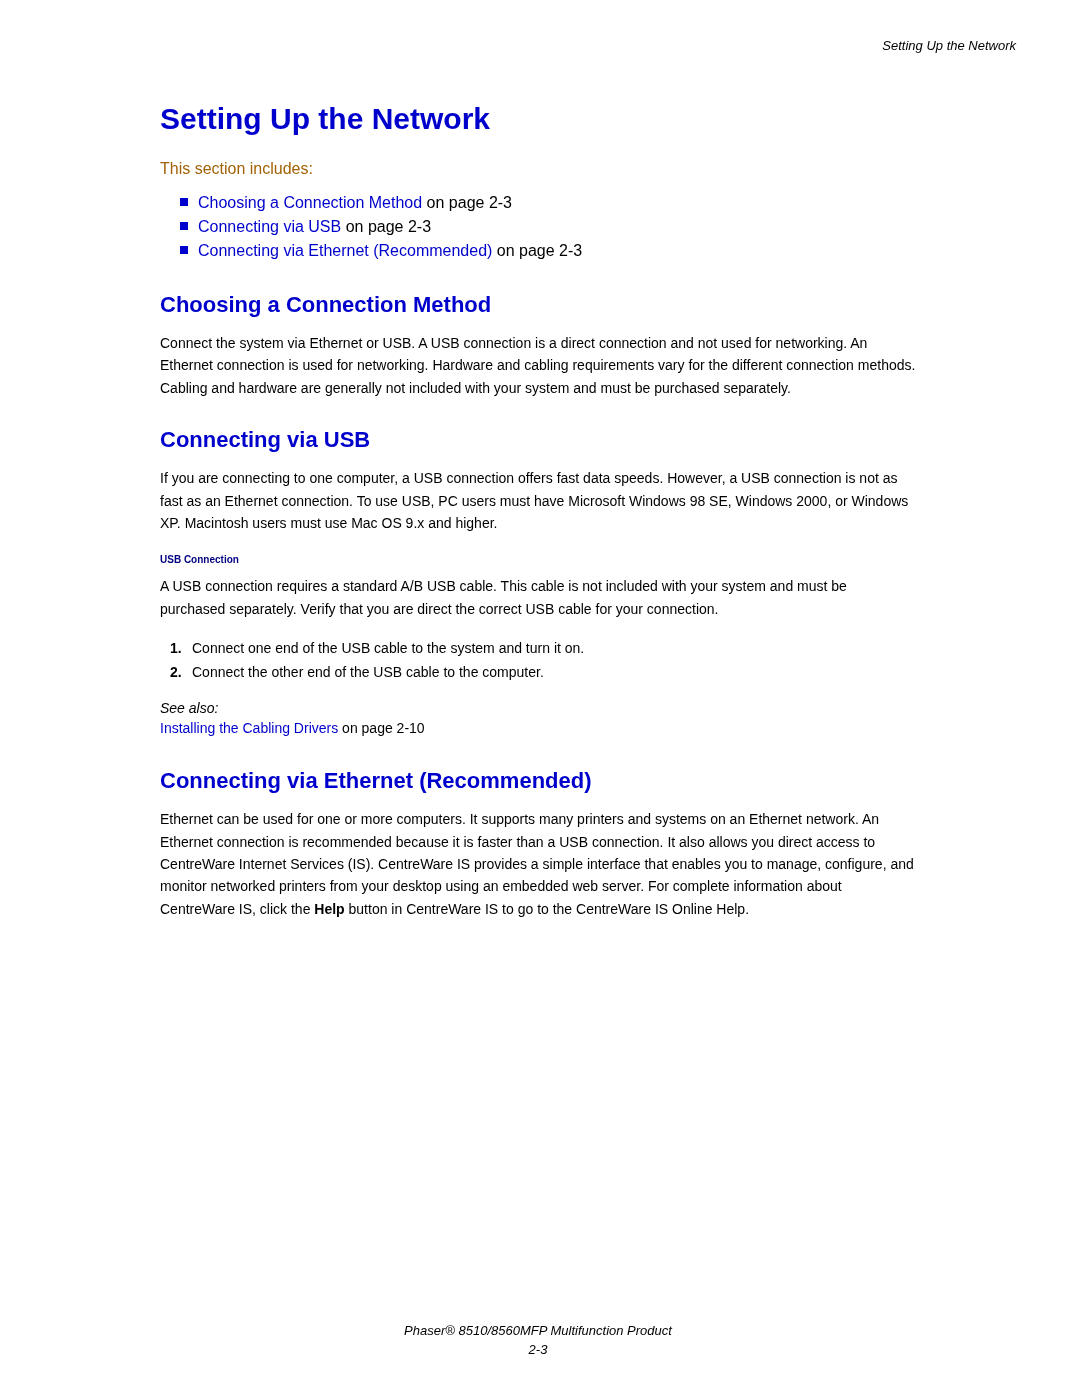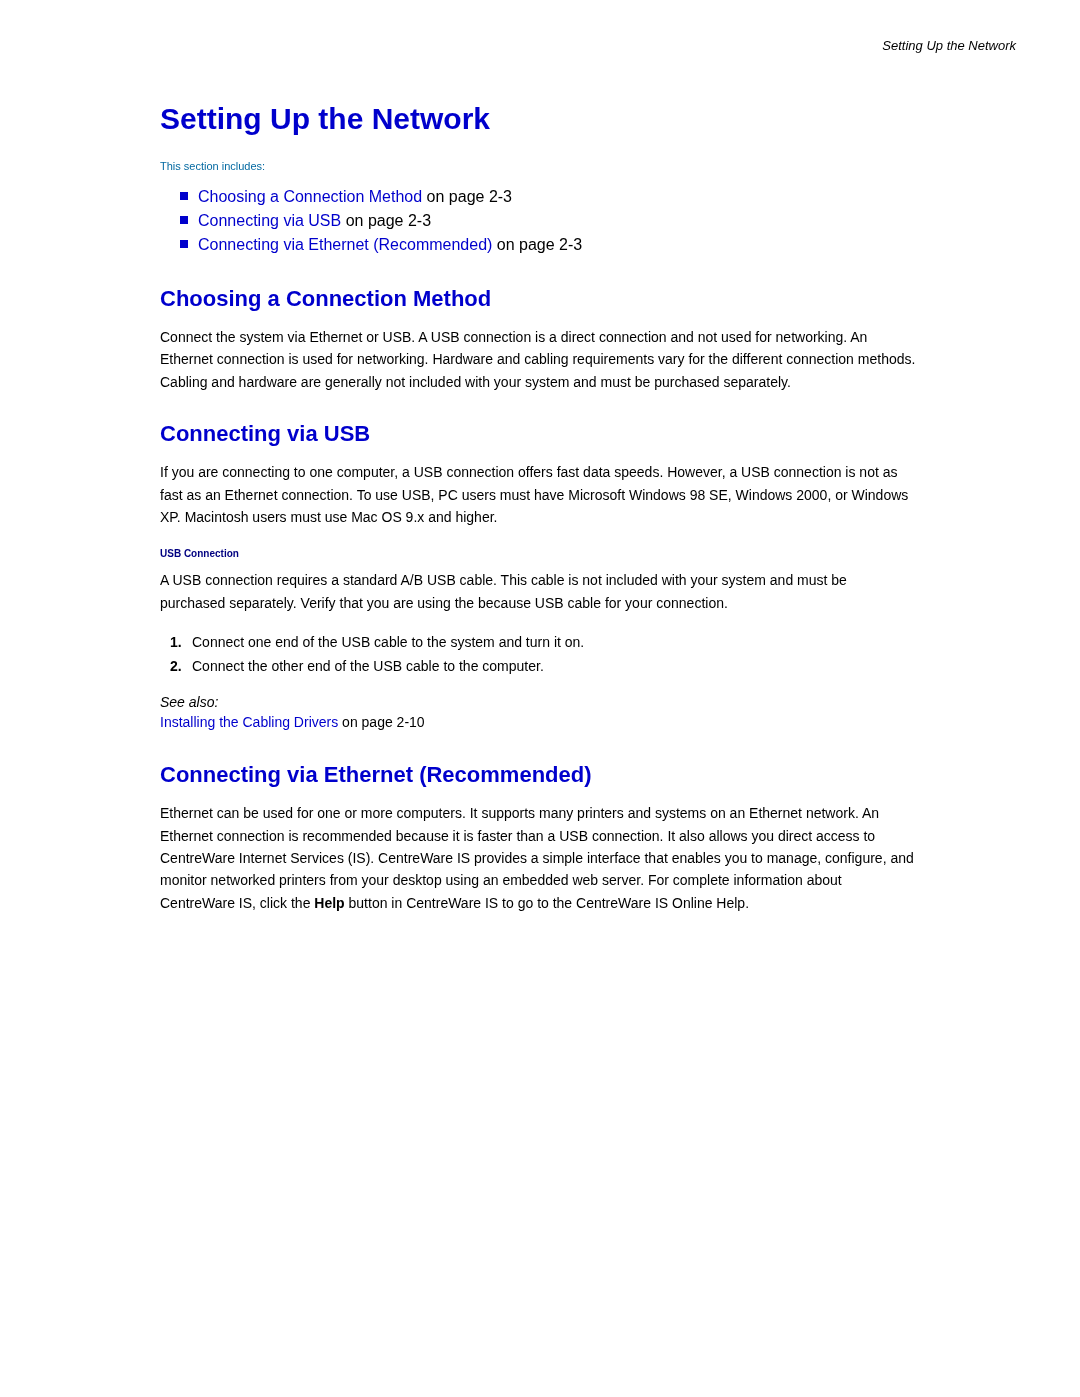"This section includes:" .intro-text { color: #0369a1 -> #a16207; font-size: 11px -> 16px }
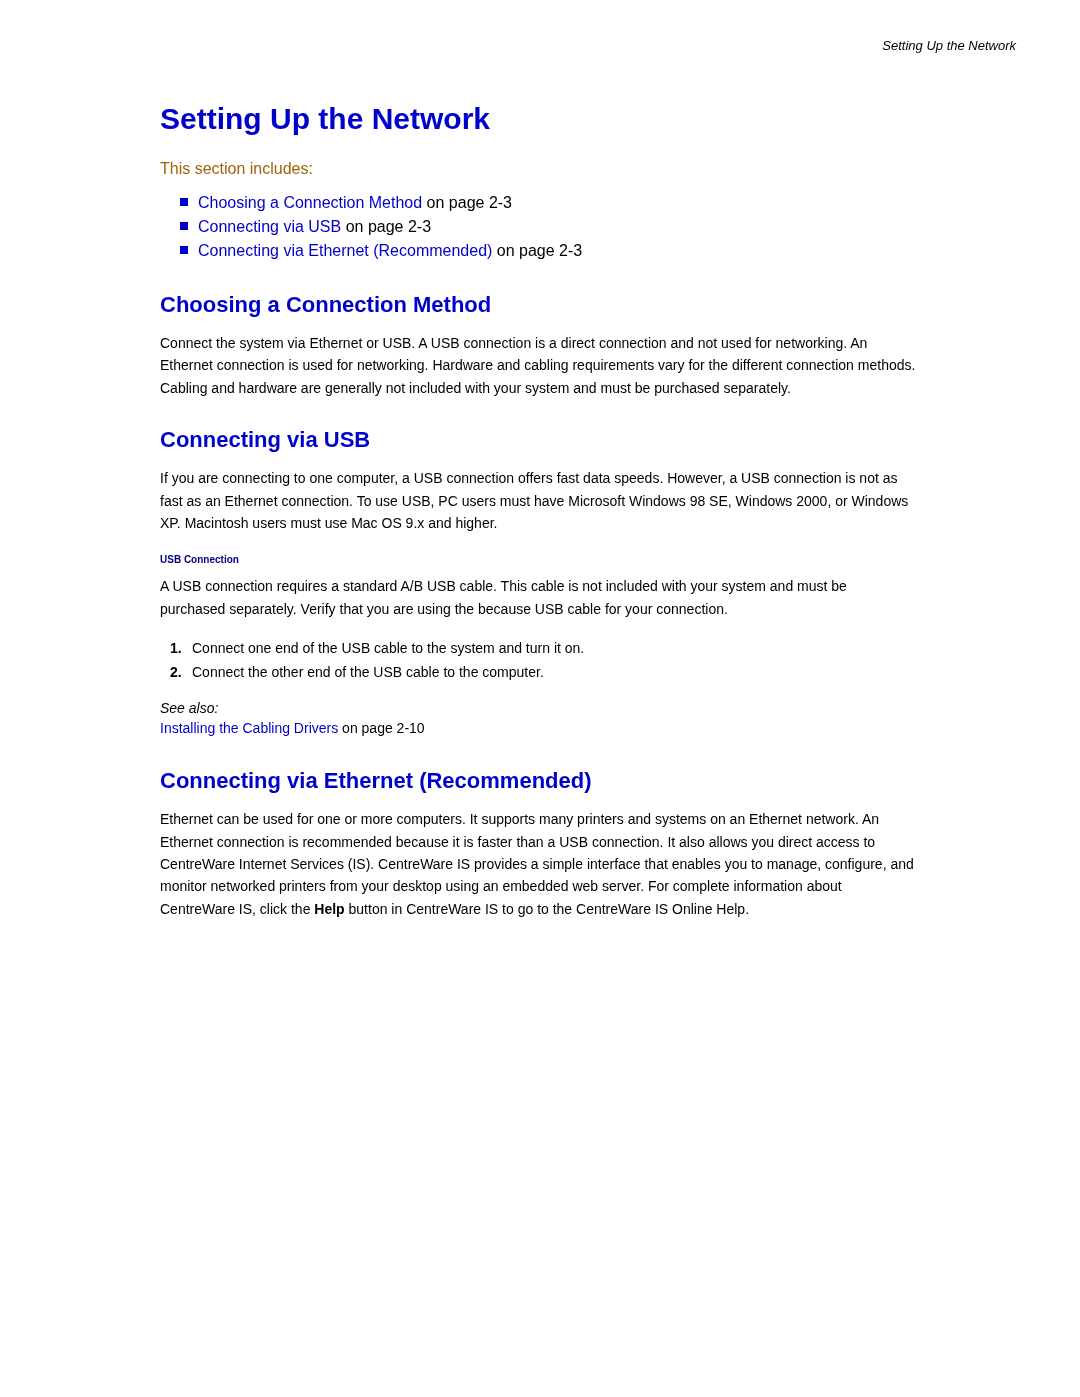"A USB connection requires a" p.body-text { text: using the because -> direct the correct }
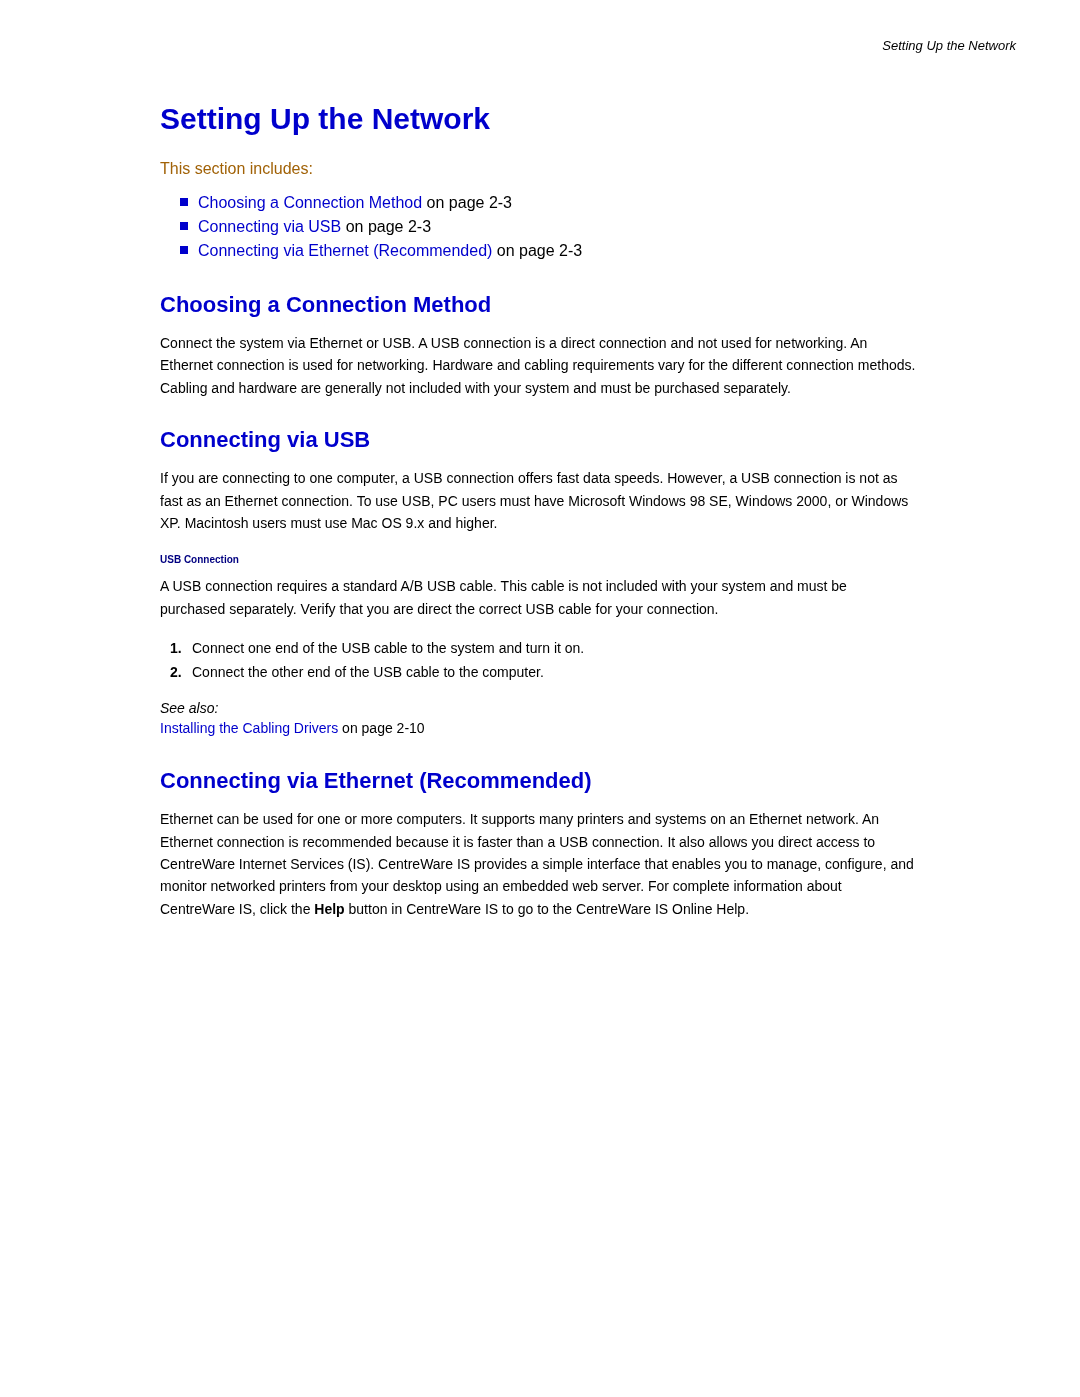"Phaser® 8510/8560MFP Multifunction" div.footer { html: none -> <div> <div>Phaser® 8510/8560MFP Multifunction Product</div> <div>2-3</div> </div> }
